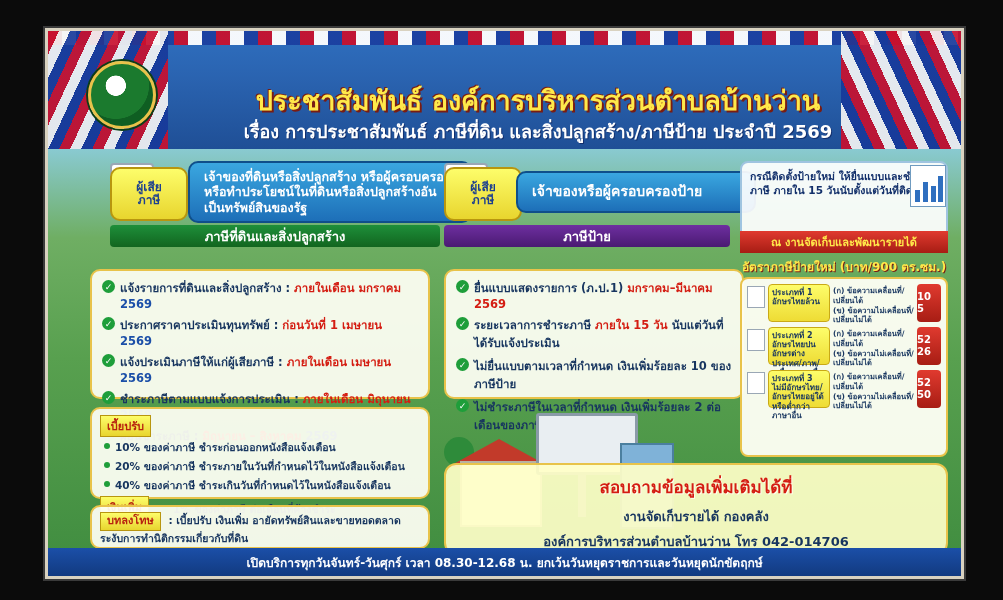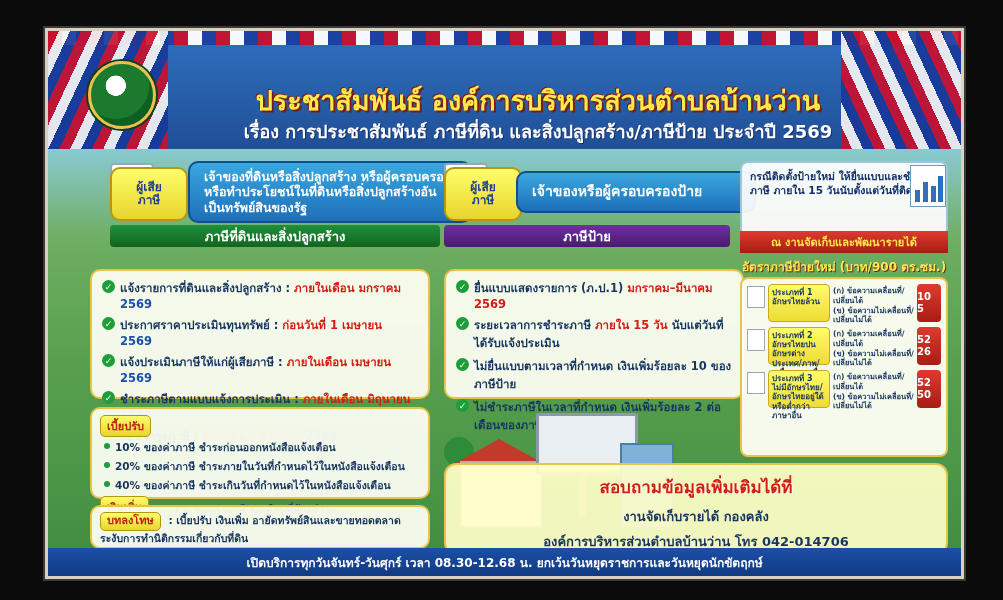"เบี้ยปรับ" .tagSm { border-radius: 5px -> 0 }
